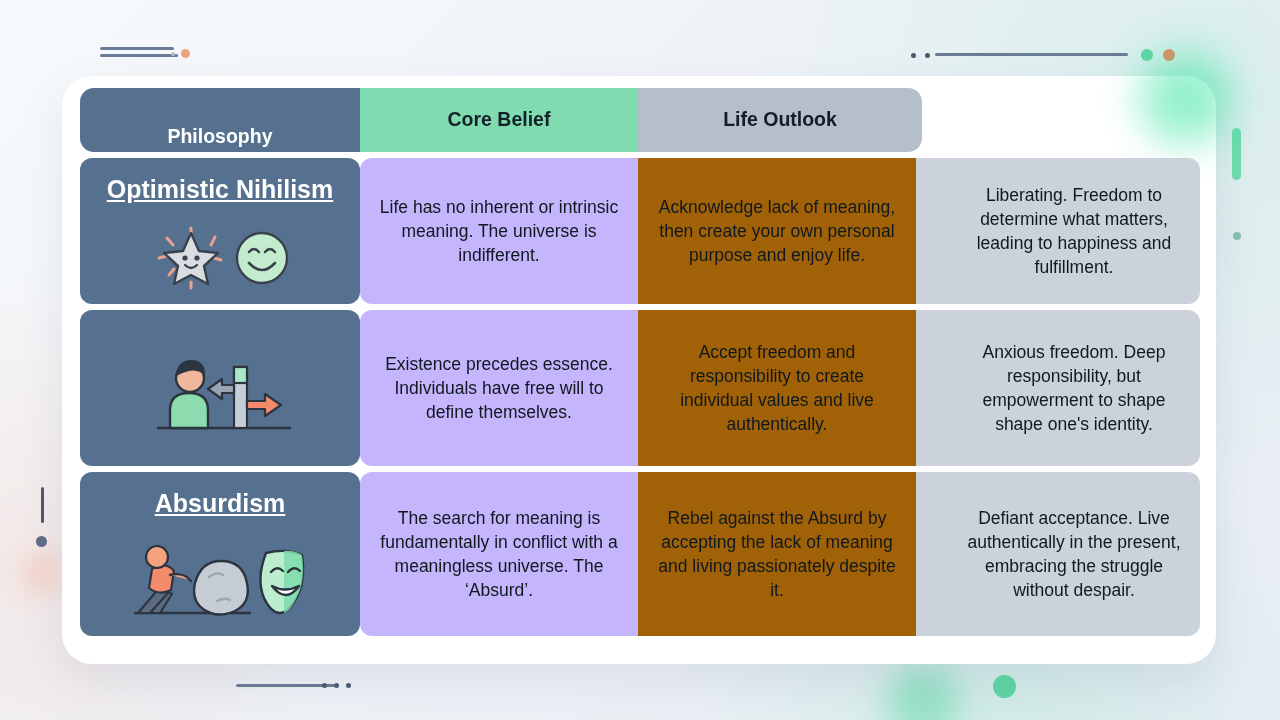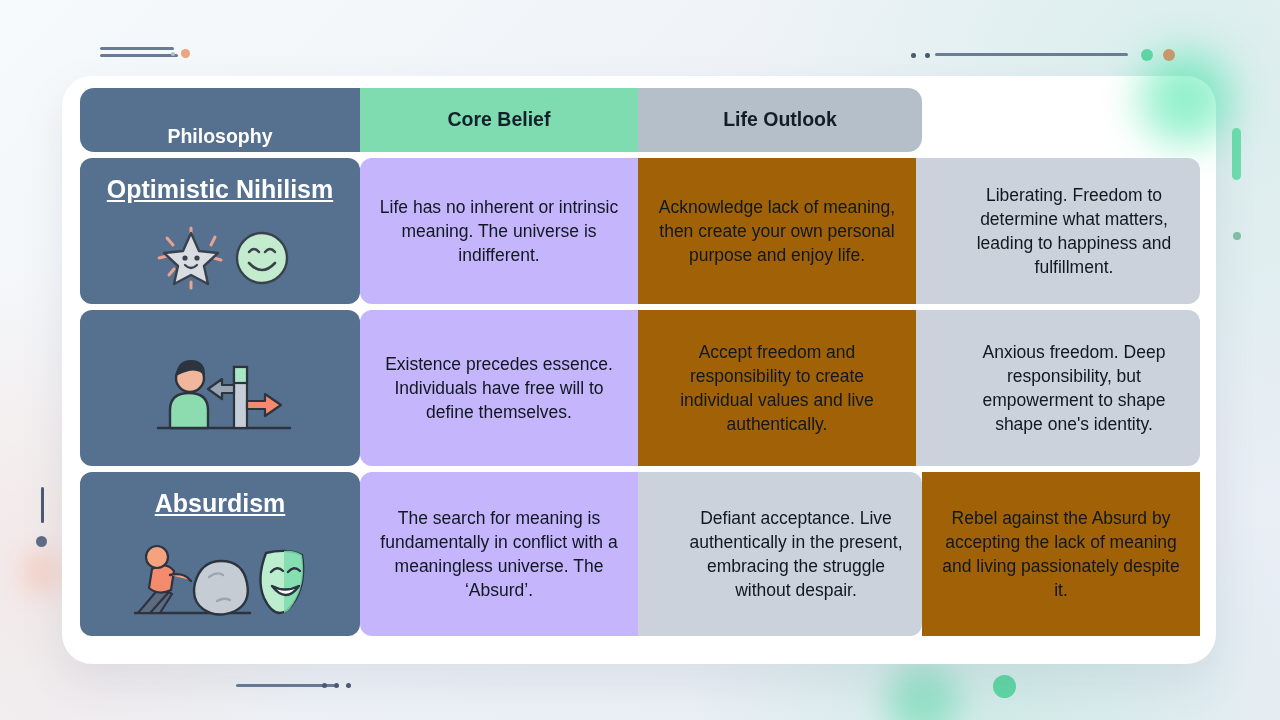"Defiant acceptance. Live authentically" div.cell { order: before "Rebel against the Absurd by" -> after "Rebel against the Absurd by" }
